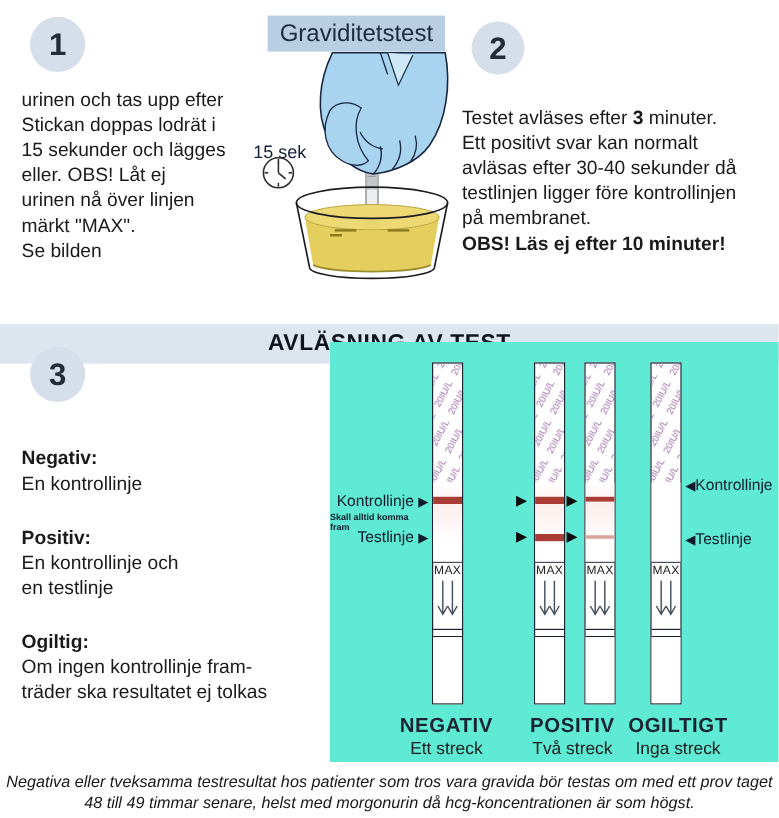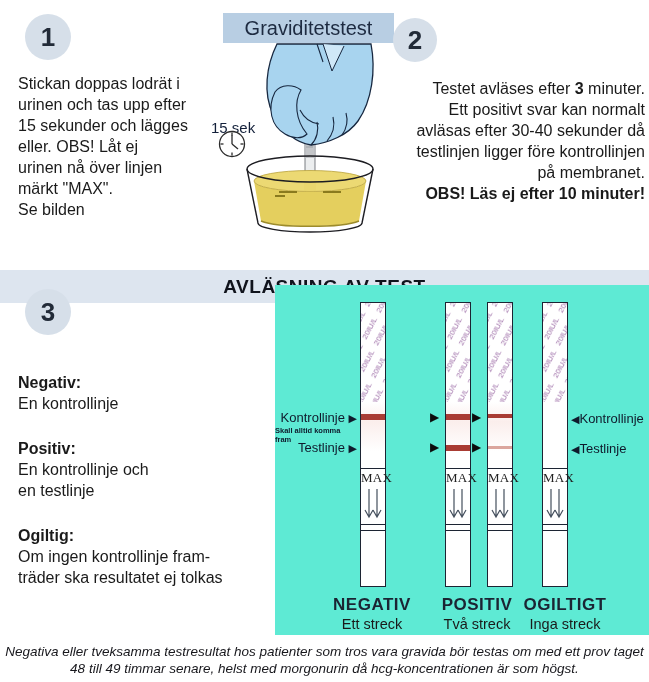"Graviditetstest" .title-box { width: 171px -> 148px }
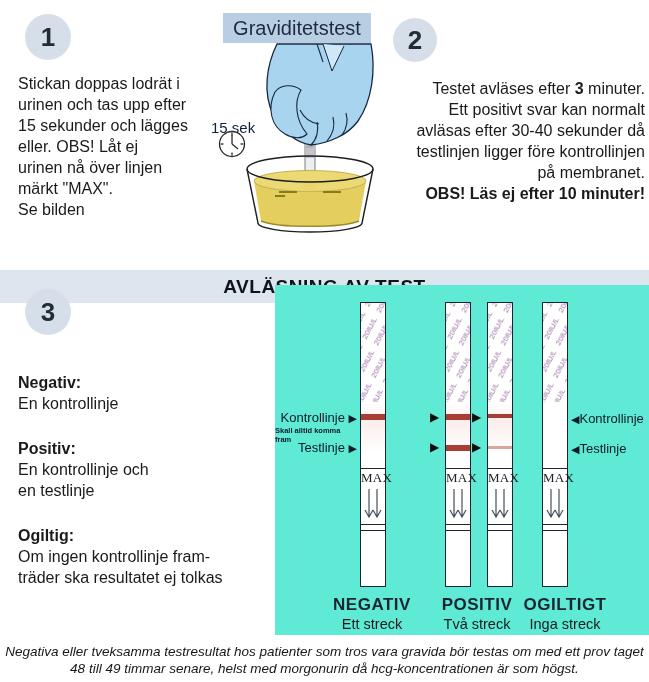"Stickan doppas lodrät i" div { order: before "urinen och tas upp efter" -> after "urinen och tas upp efter" }
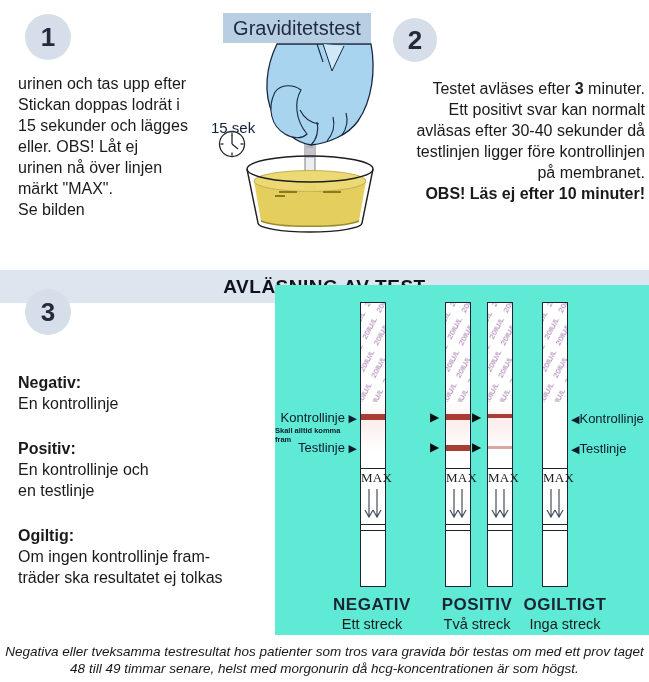"Testet avläses efter 3 minuter." .step2-text { text-align: right -> none; top: 78px -> 88px }
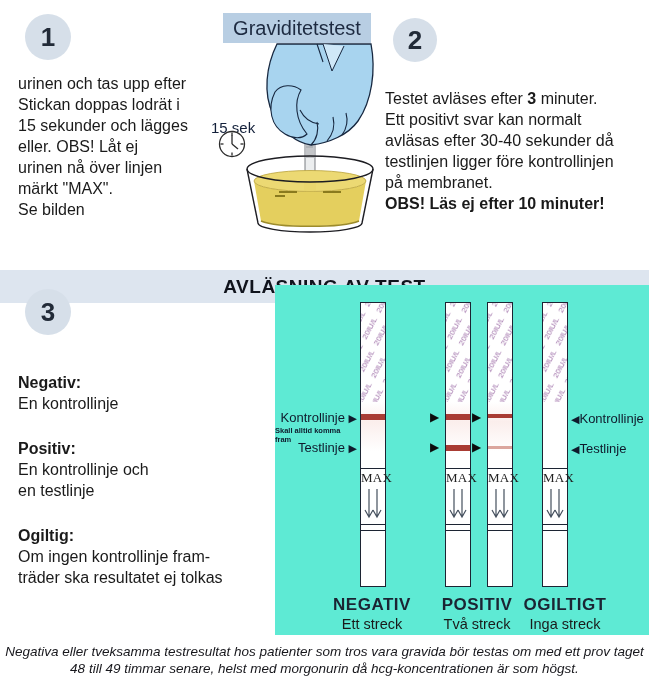"◀Kontrollinje" div.side-label { top: 126px -> 111px }
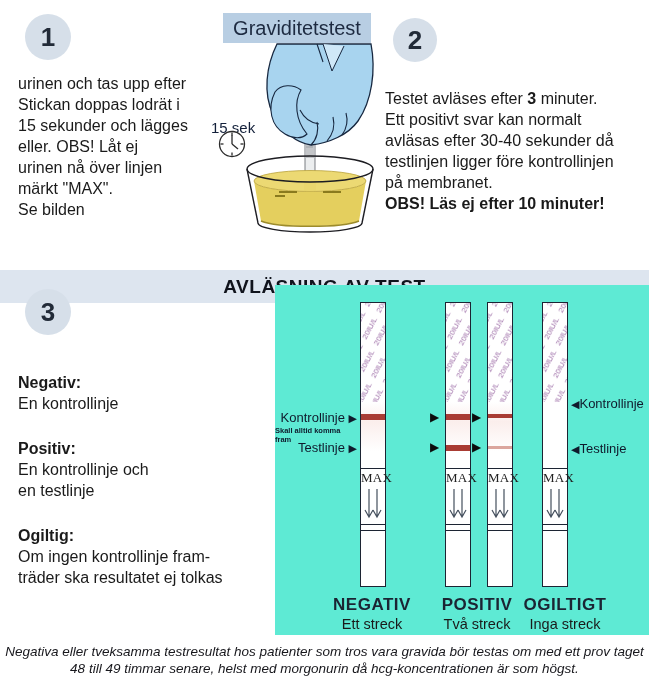"MAX" .max-label { font-family: Liberation Serif, serif -> none; font-size: 13px -> 10px }
